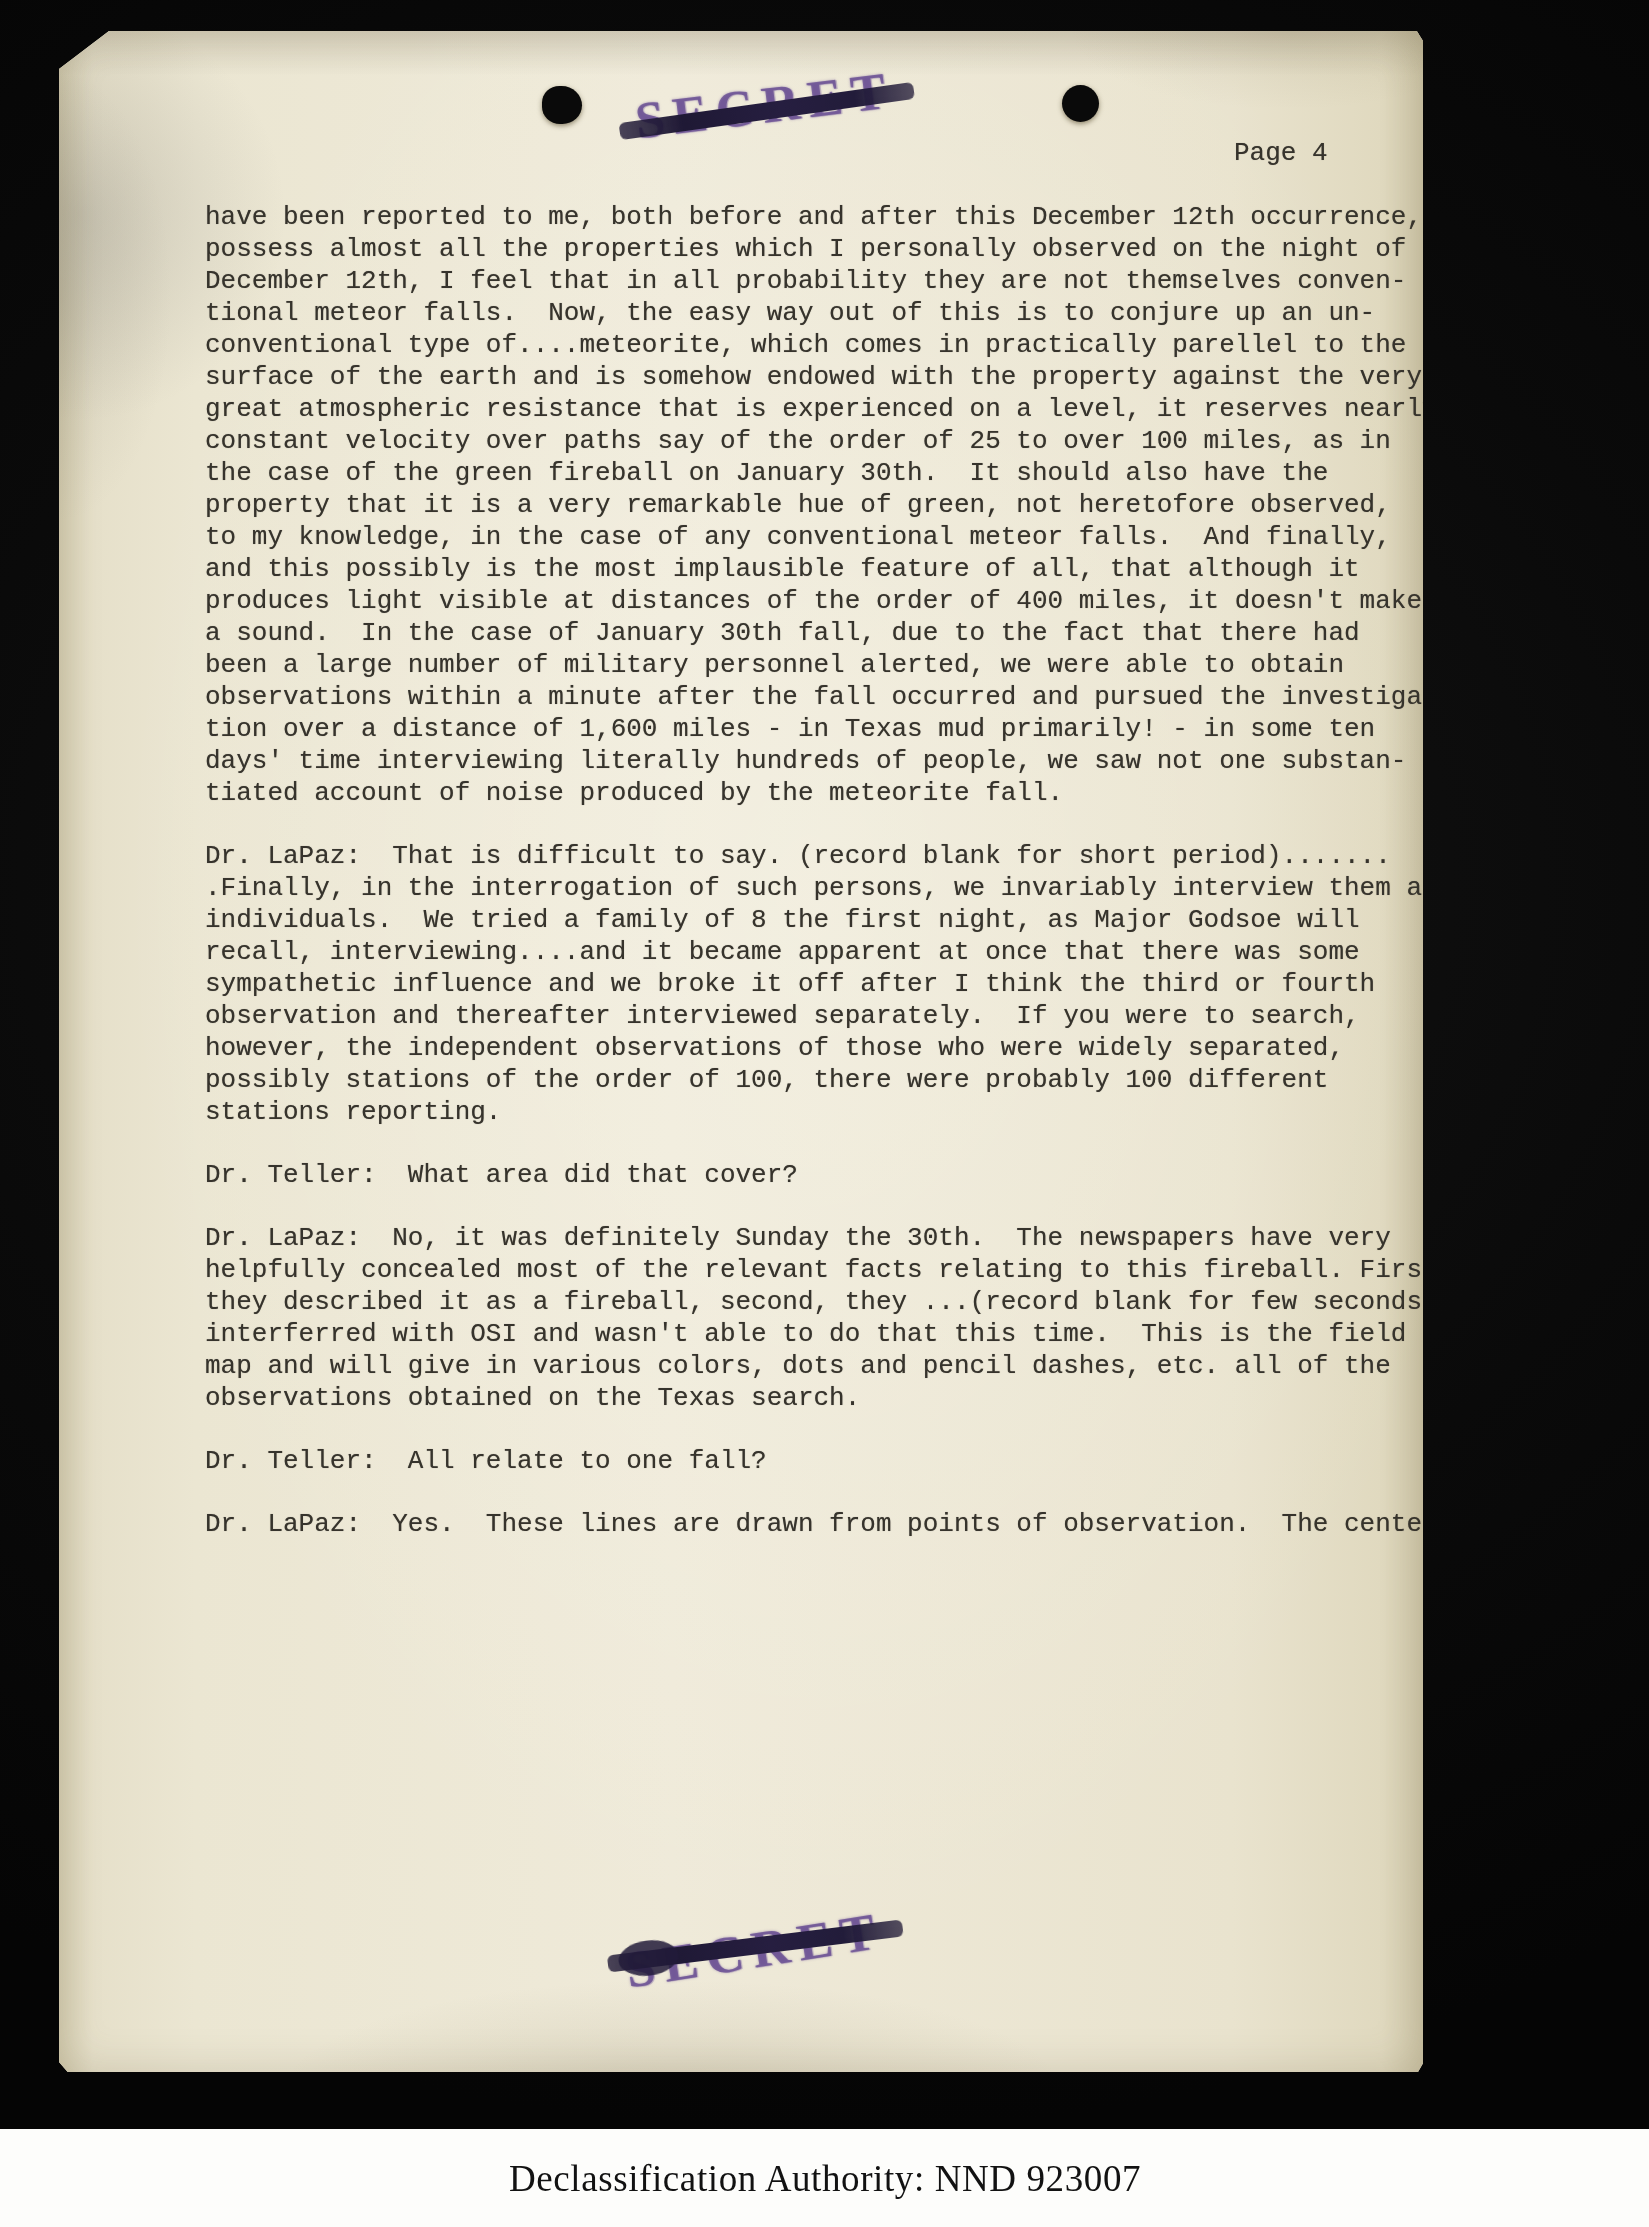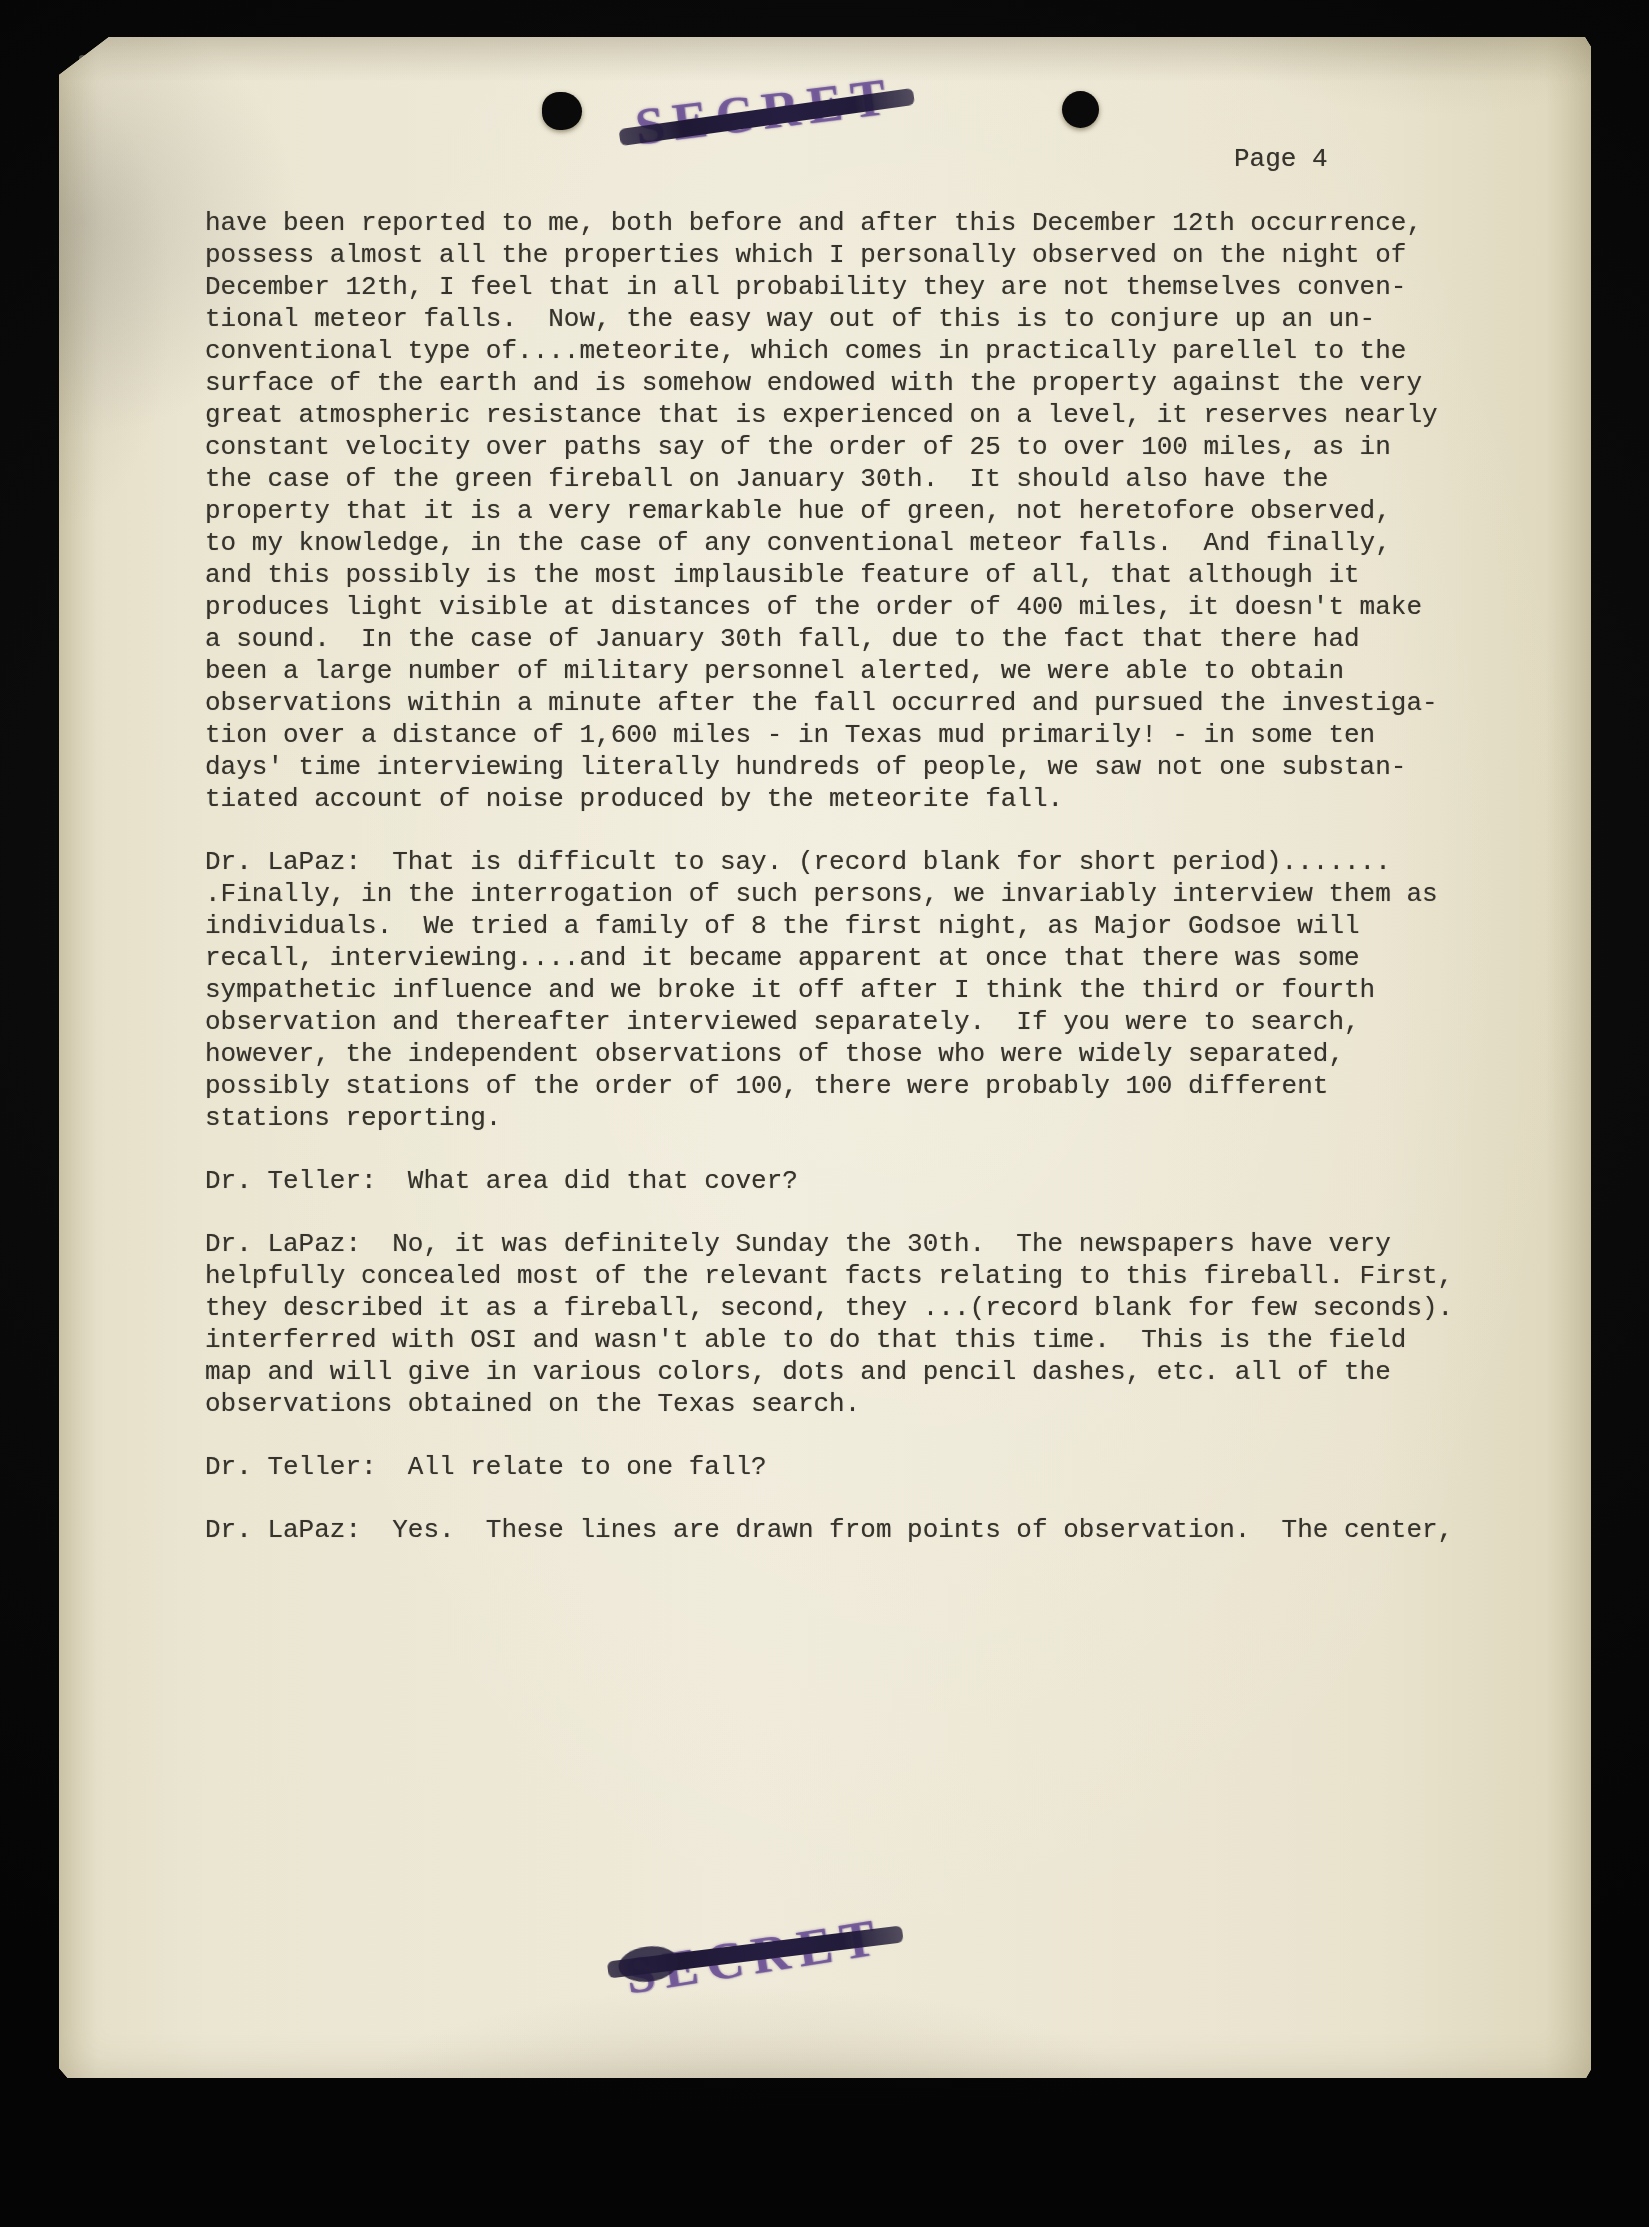"Page 4" .paper { top: 37px -> 31px; width: 1532px -> 1364px }
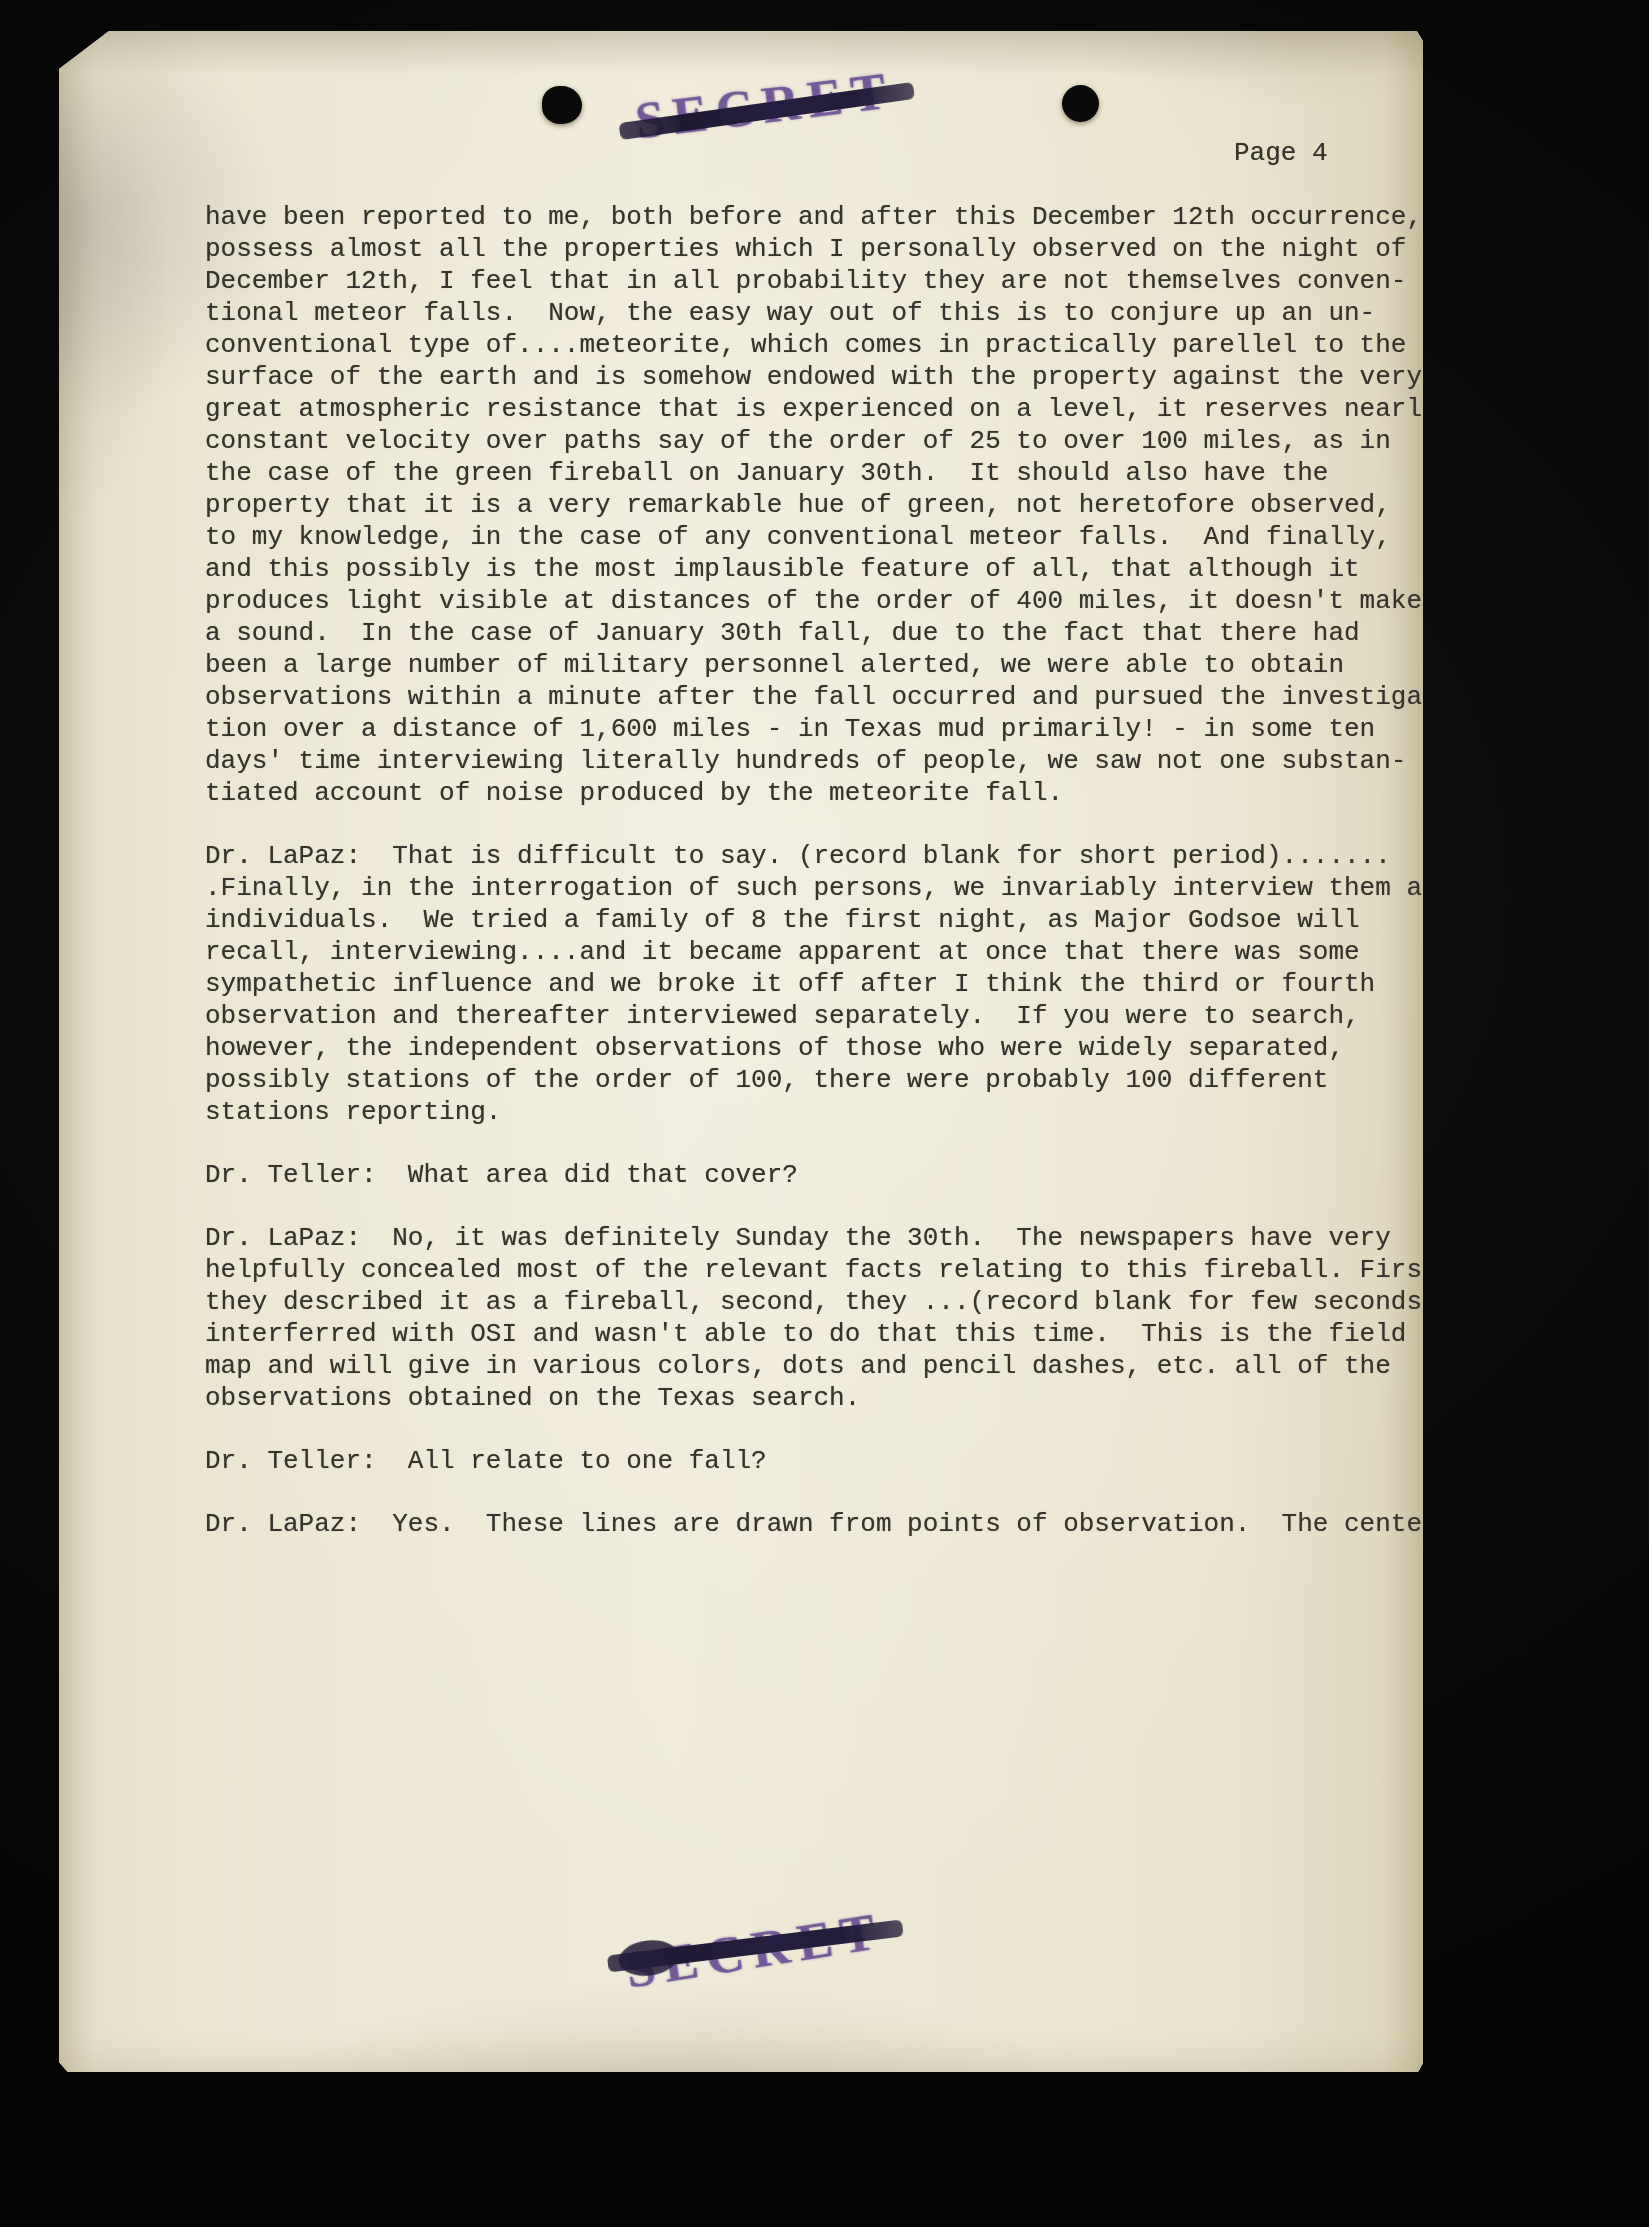"Declassification Authority: NND 923007" div.footer-strip { html: none -> <div> <span>Declassification Authority: NND 923007</span> </div> }
